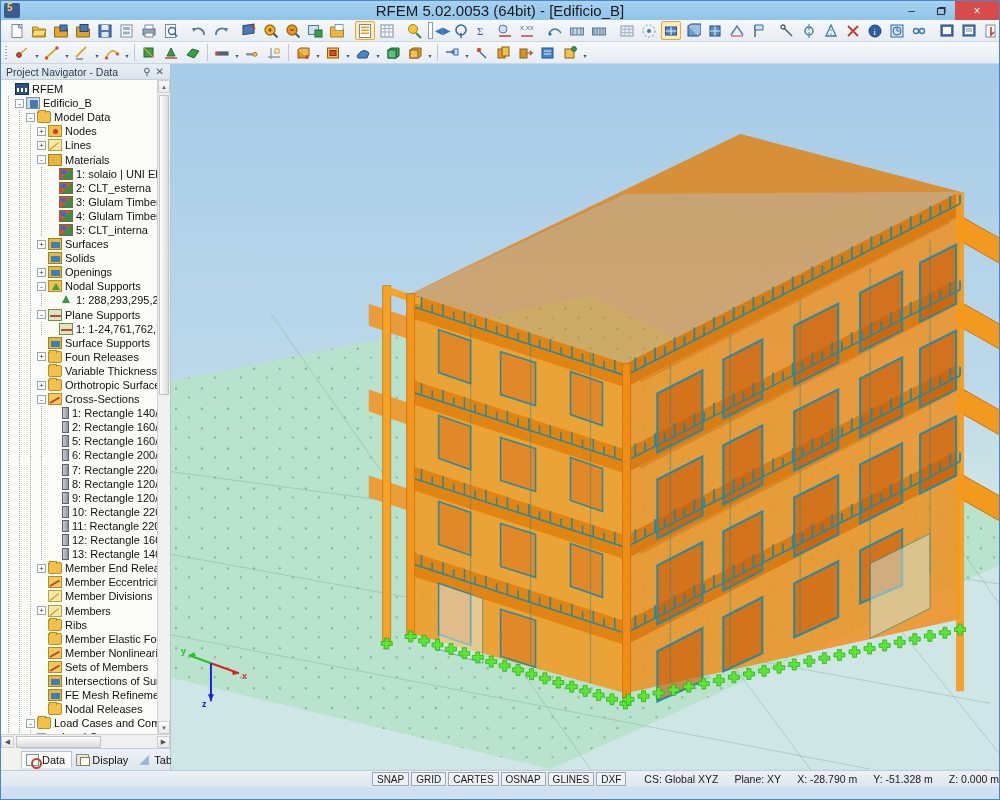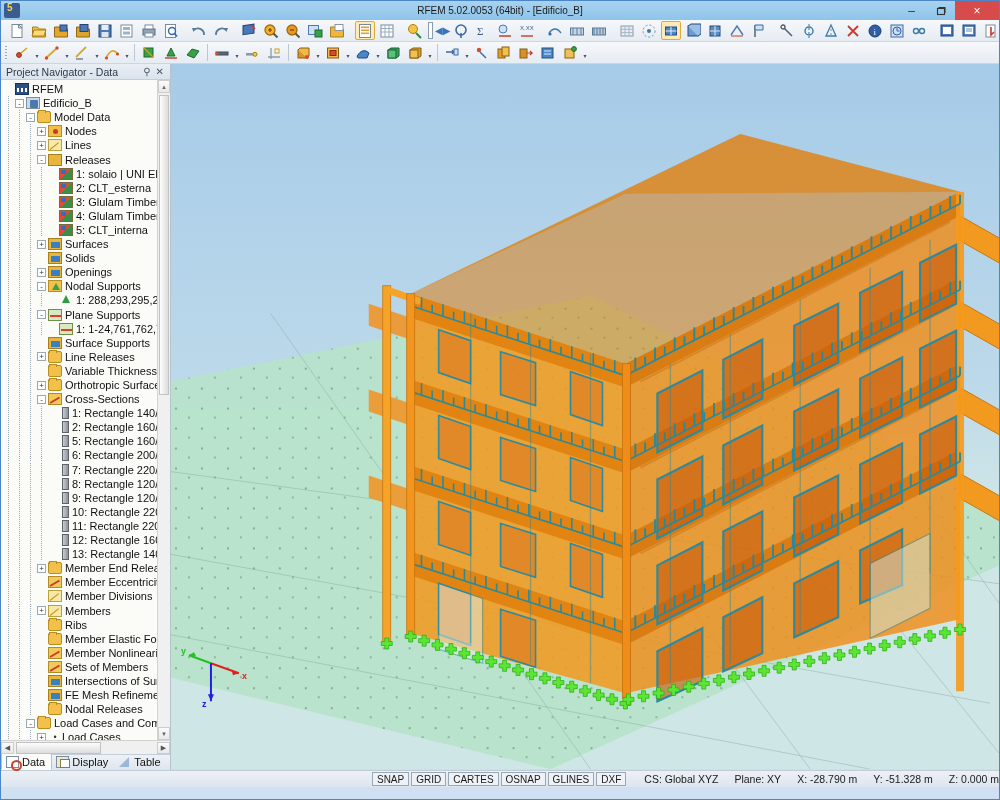"RFEM 5.02.0053 (64bit) - [Edificio_B]" #title-text { font-size: 10px -> 15px }
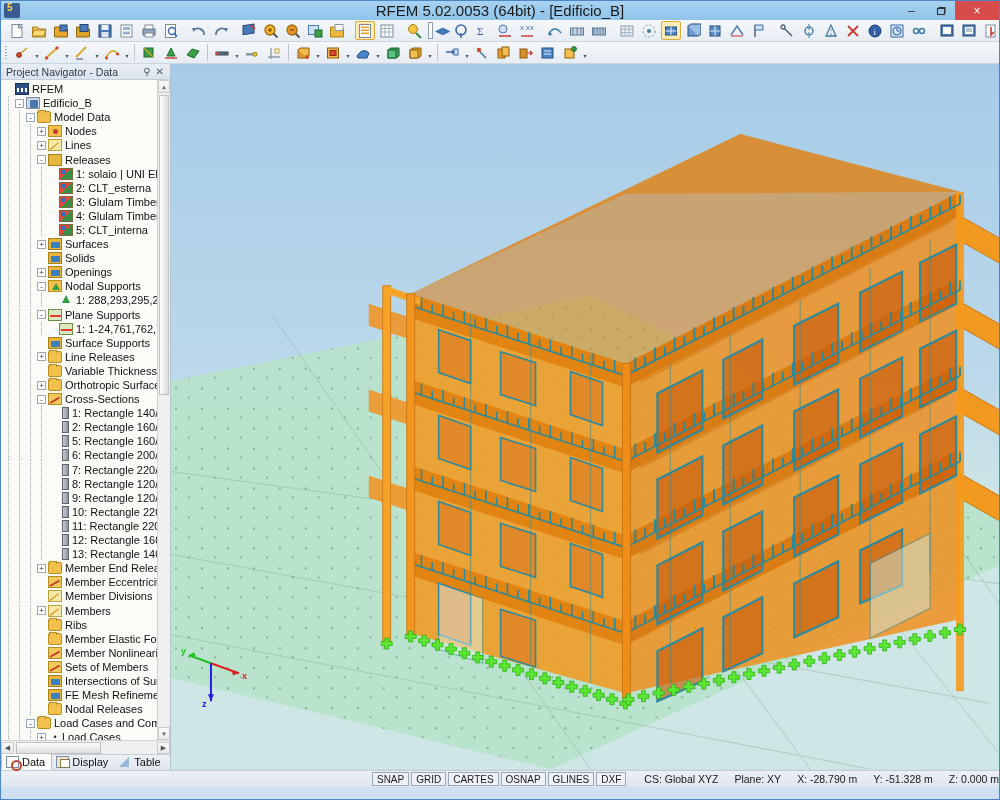"Releases" span { text: Releases -> Materials }
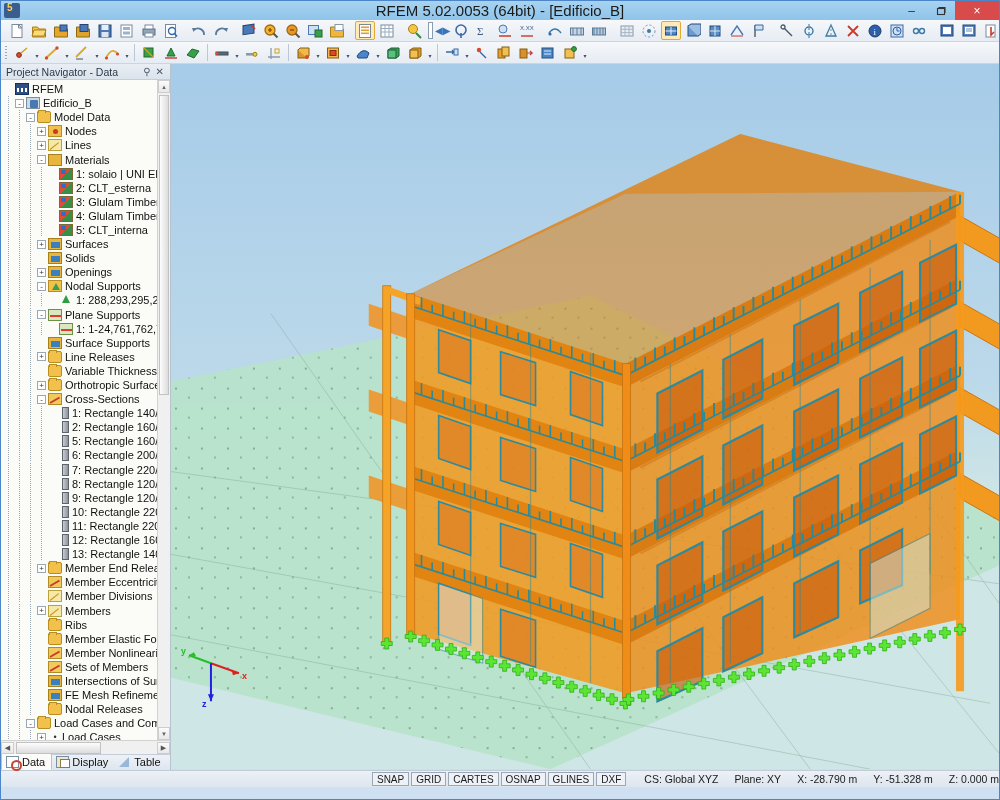"Line Releases" span { text: Line -> Foun }
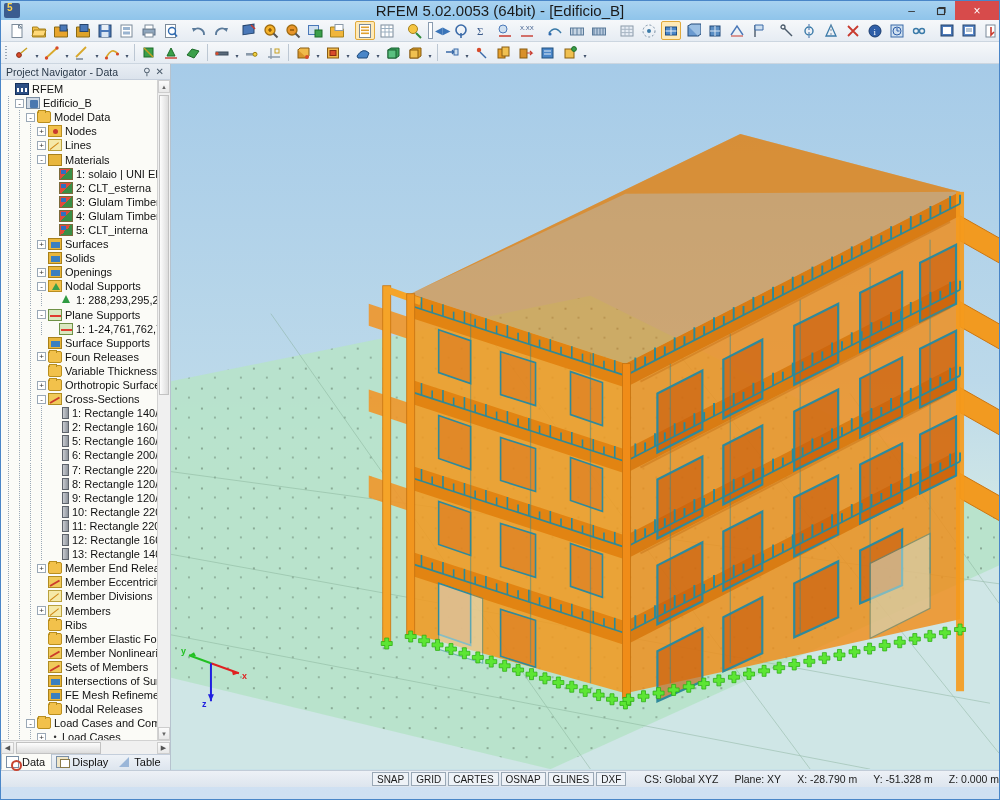"Data" #nav-tabs { align-items: flex-end -> center; height: 16px -> 22px; margin-left: none -> 20px }
